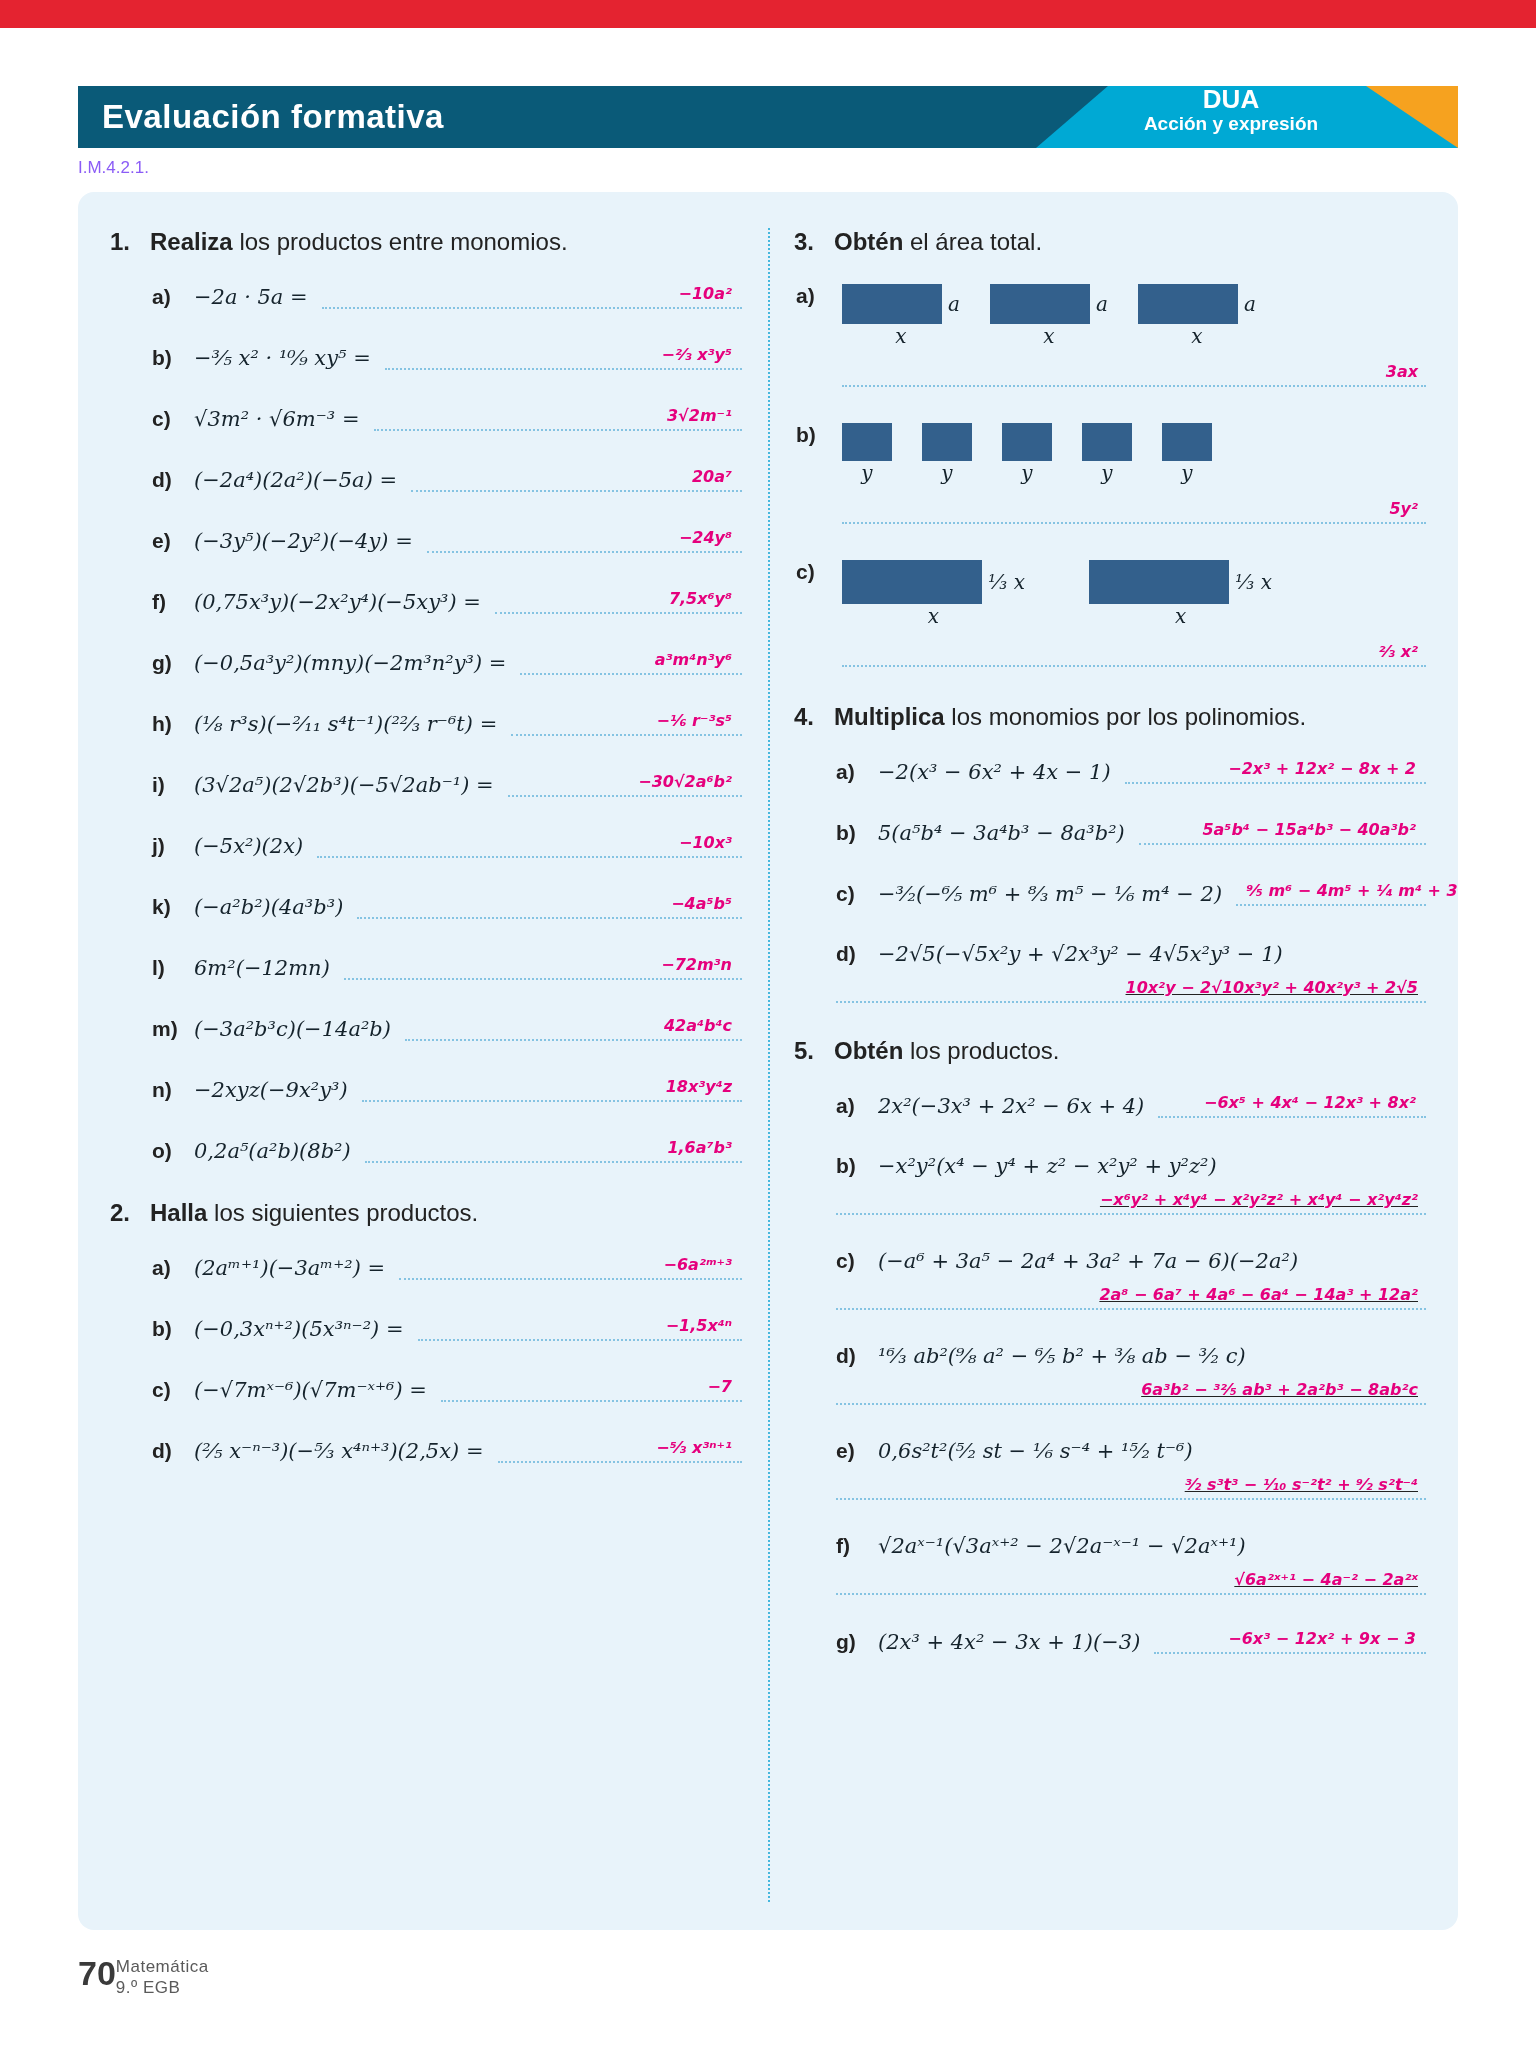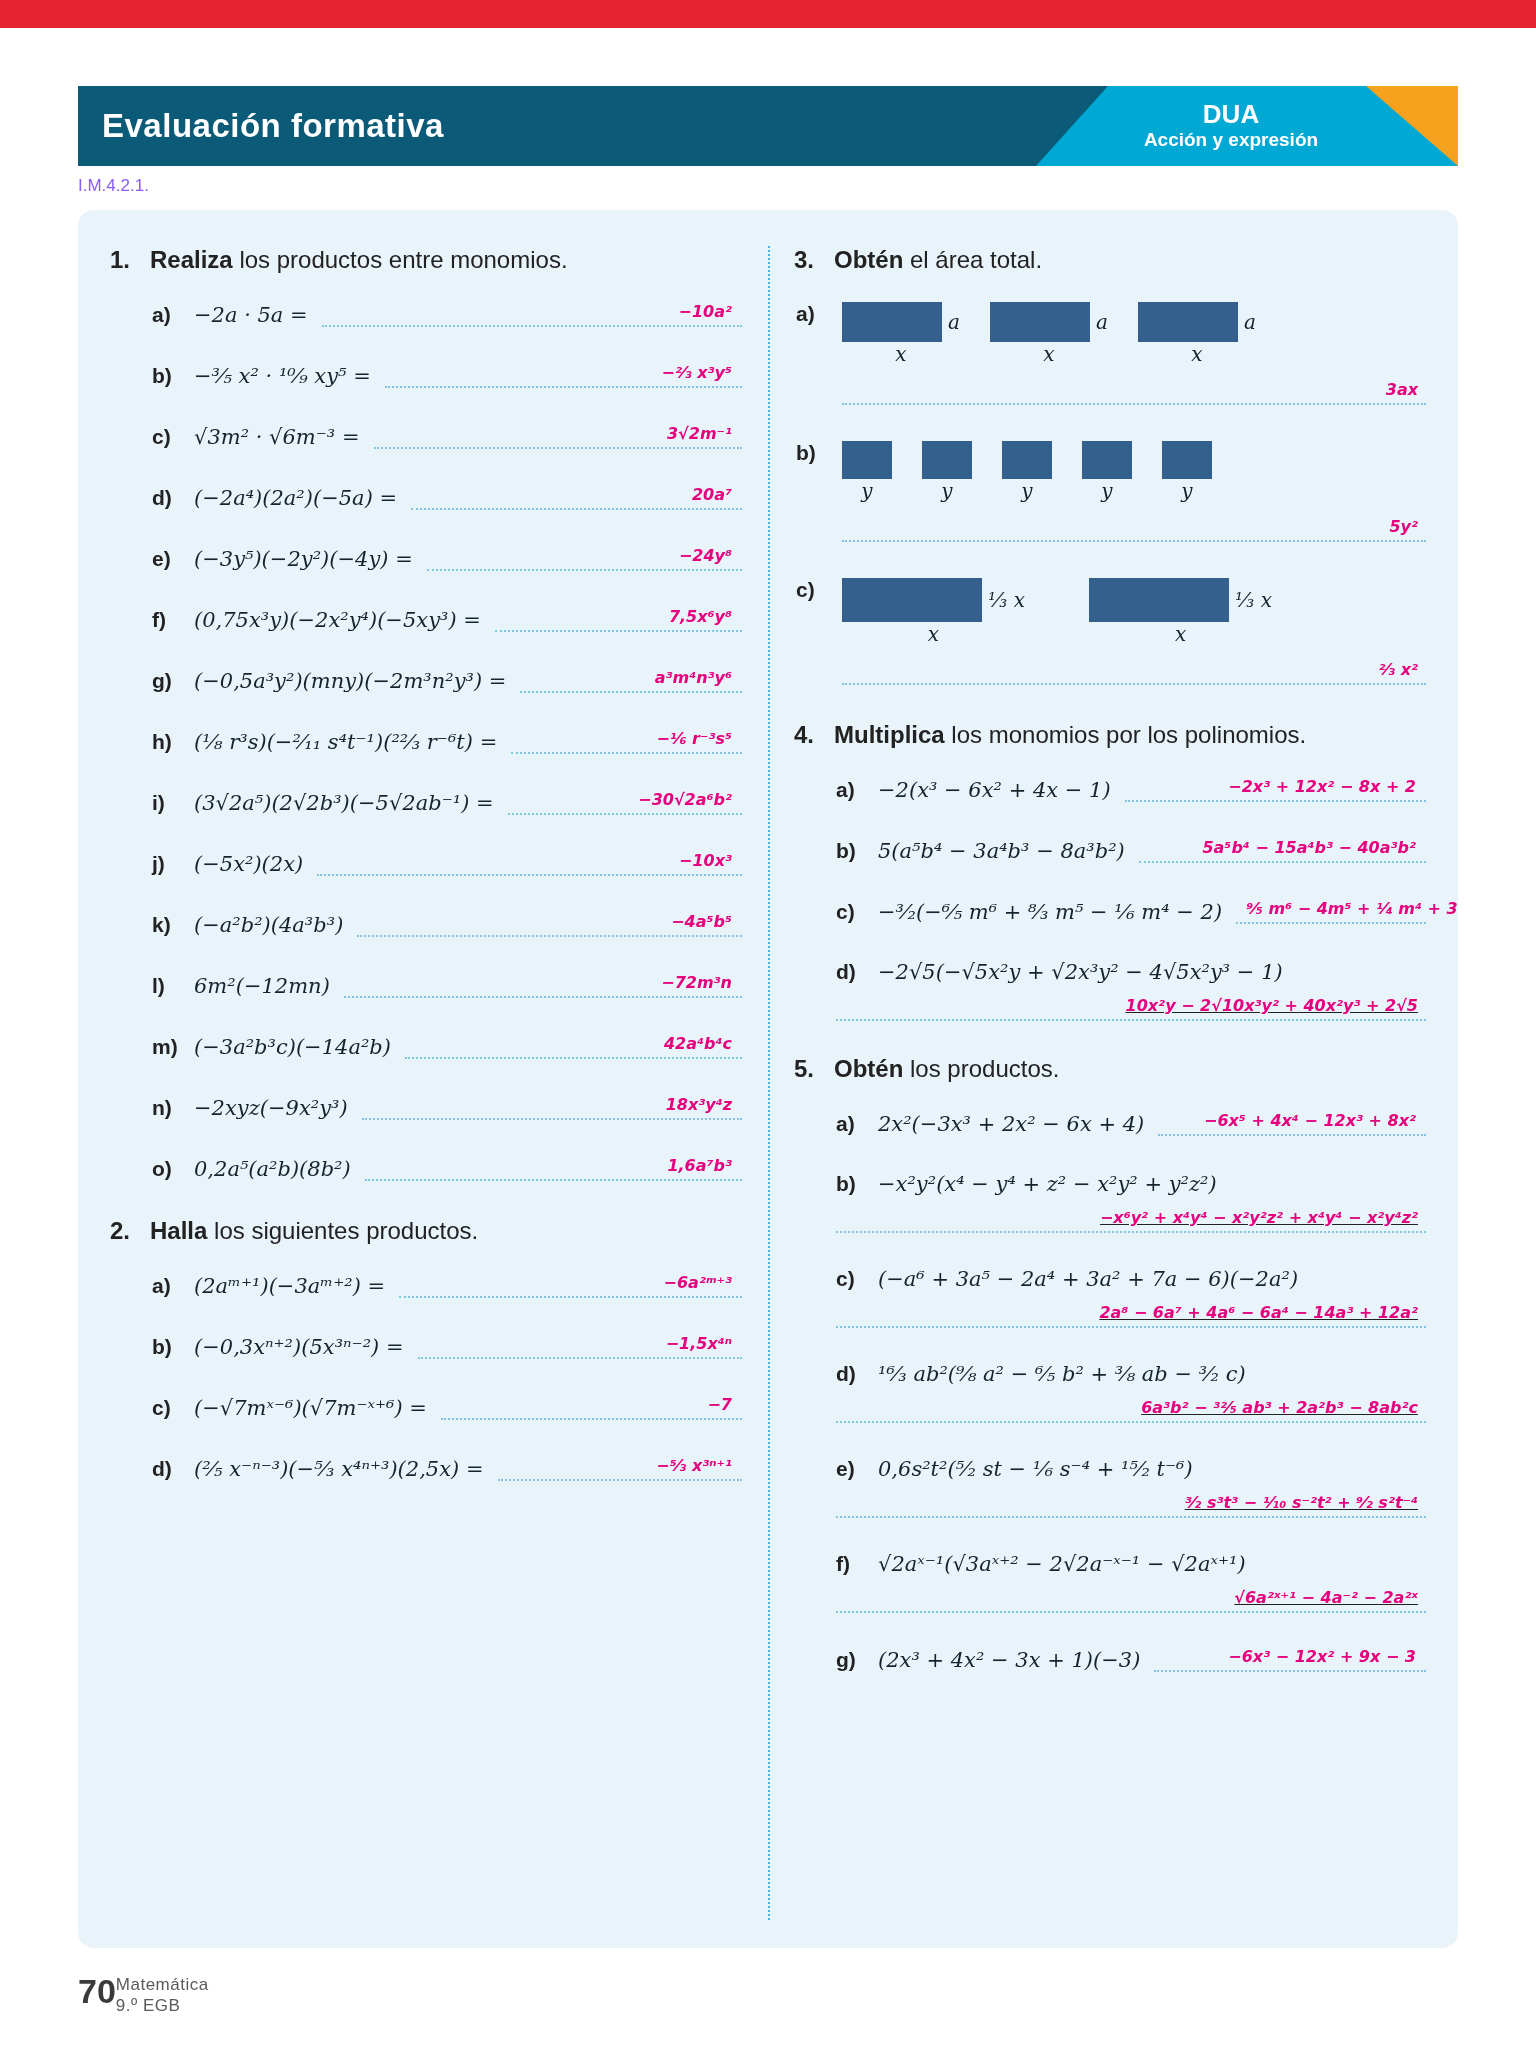"Evaluación formativa" .band { height: 80px -> 62px }
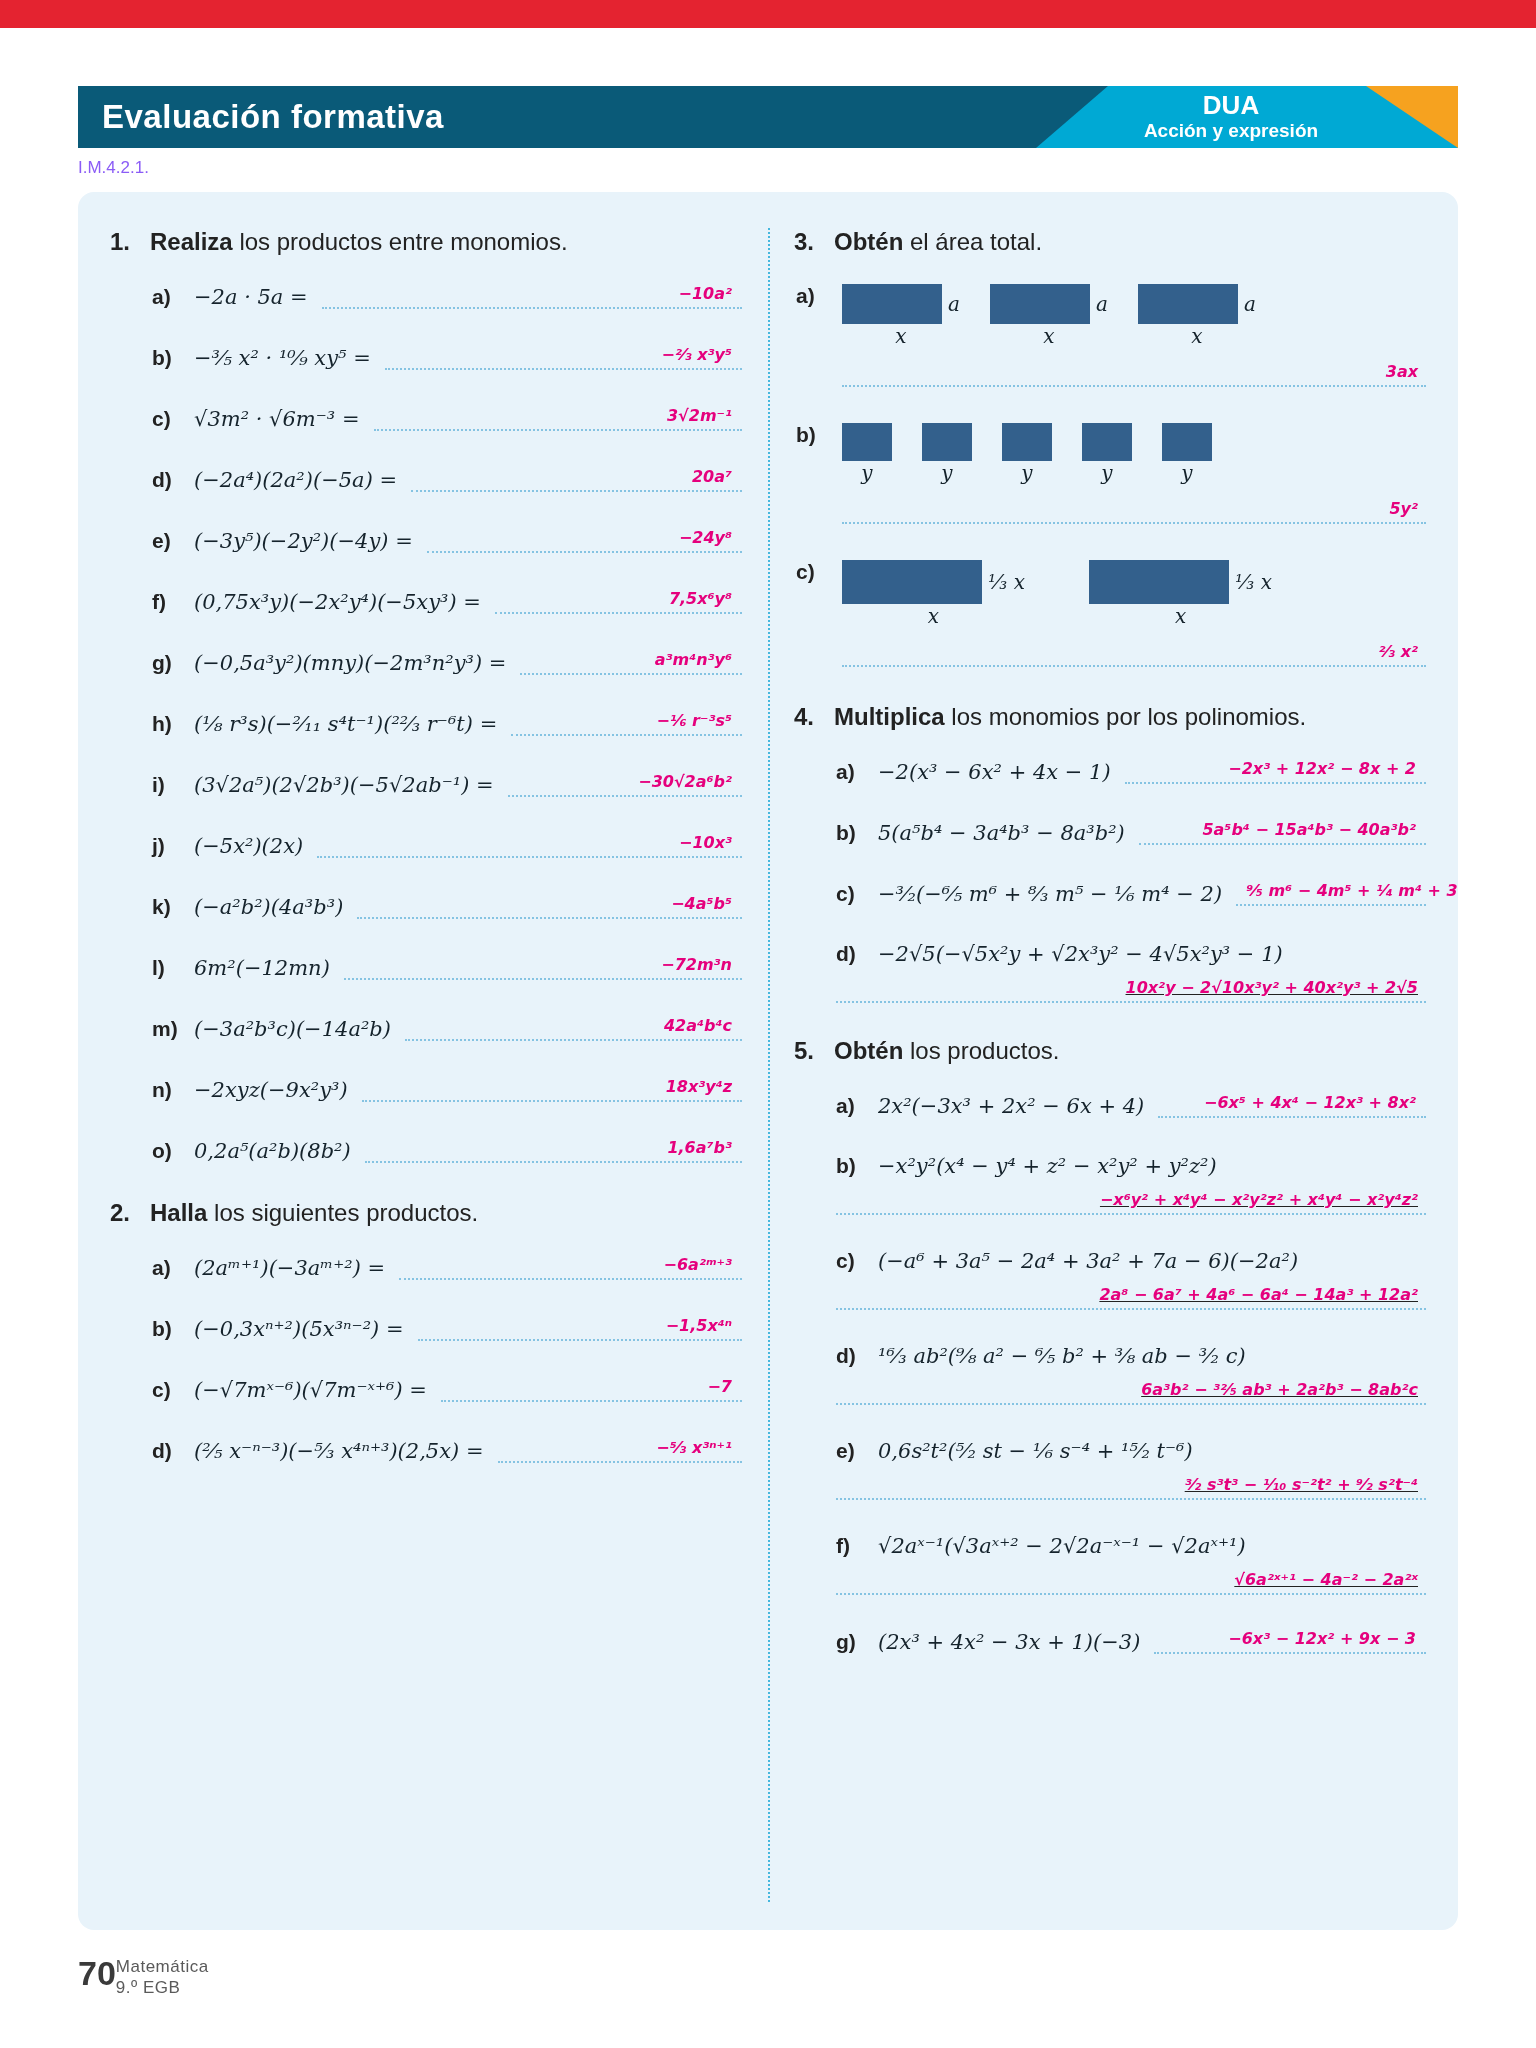"DUA" .badge { justify-content: center -> none }
